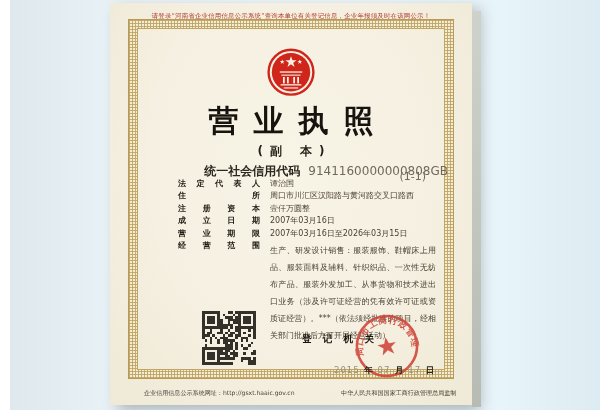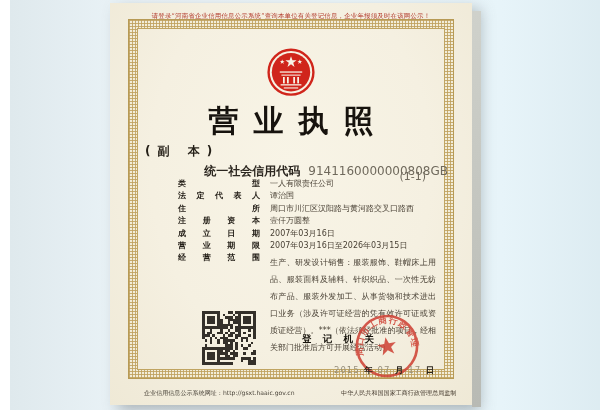"(副 本)" .subtitle { text-align: none -> center }
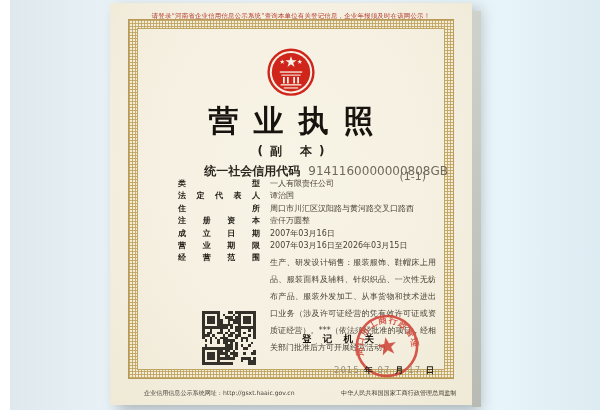"类型" div.frow { html: <div> <div>类型</div> <div>一人有限责任公司</div> </div> -> none }
